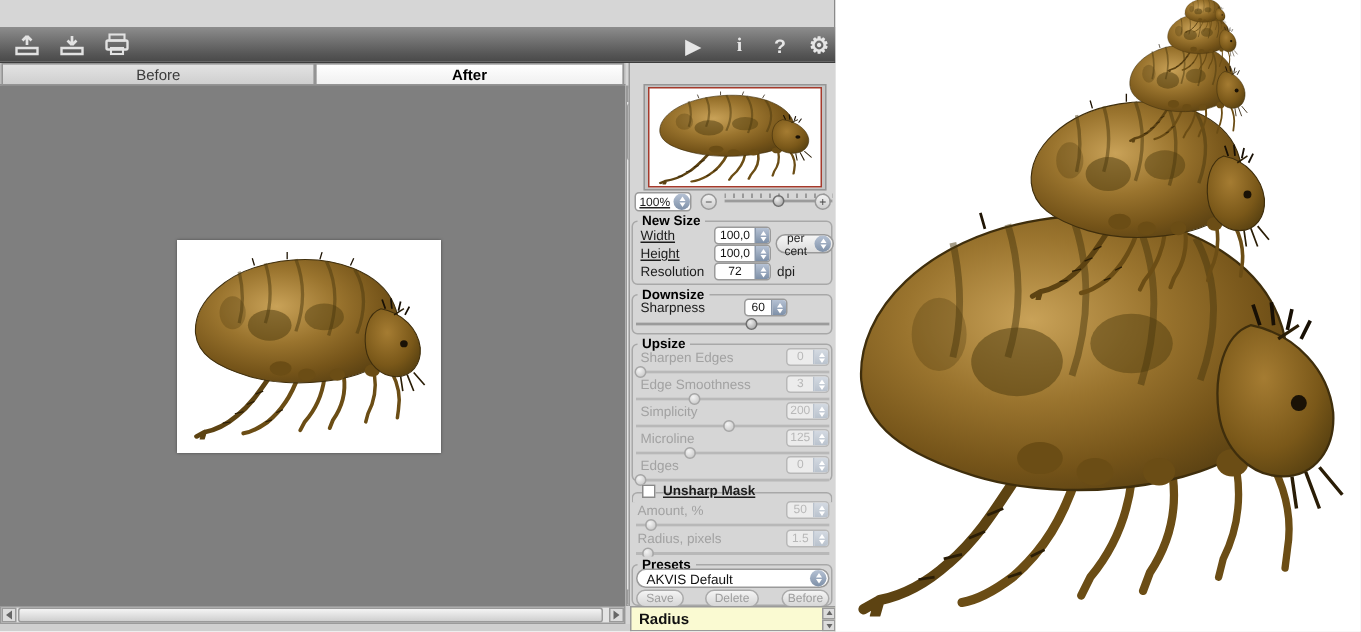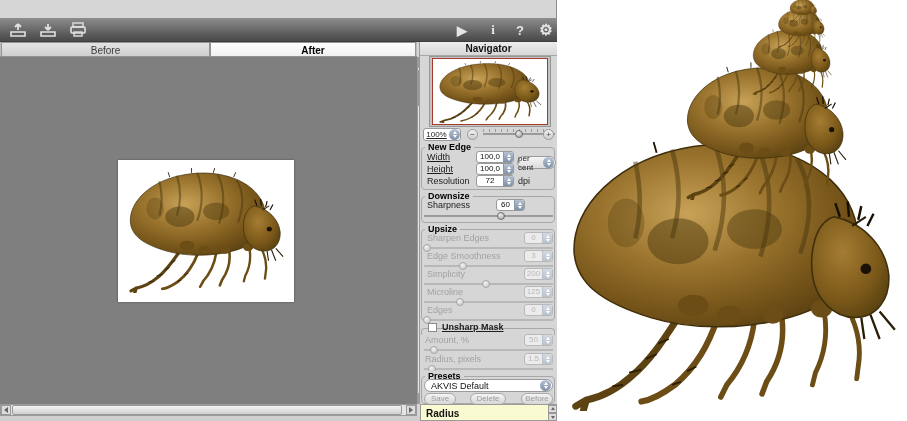"Navigator" div.navhead { html: <div>Navigator</div> -> none }
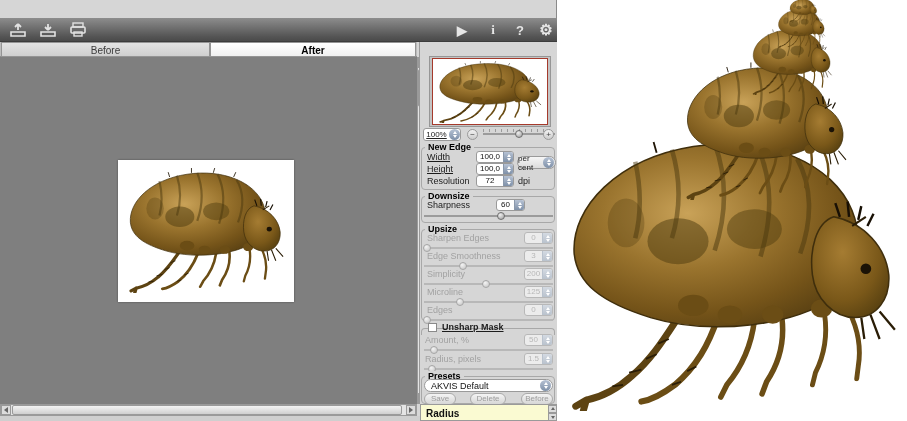"New Edge" span.legend { text: Edge -> Size }
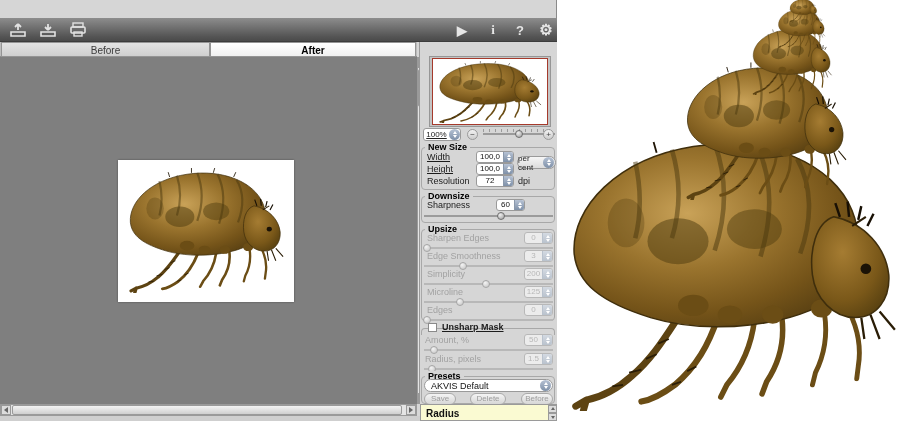"per cent" .unitpill .utext { text-align: left -> center }
